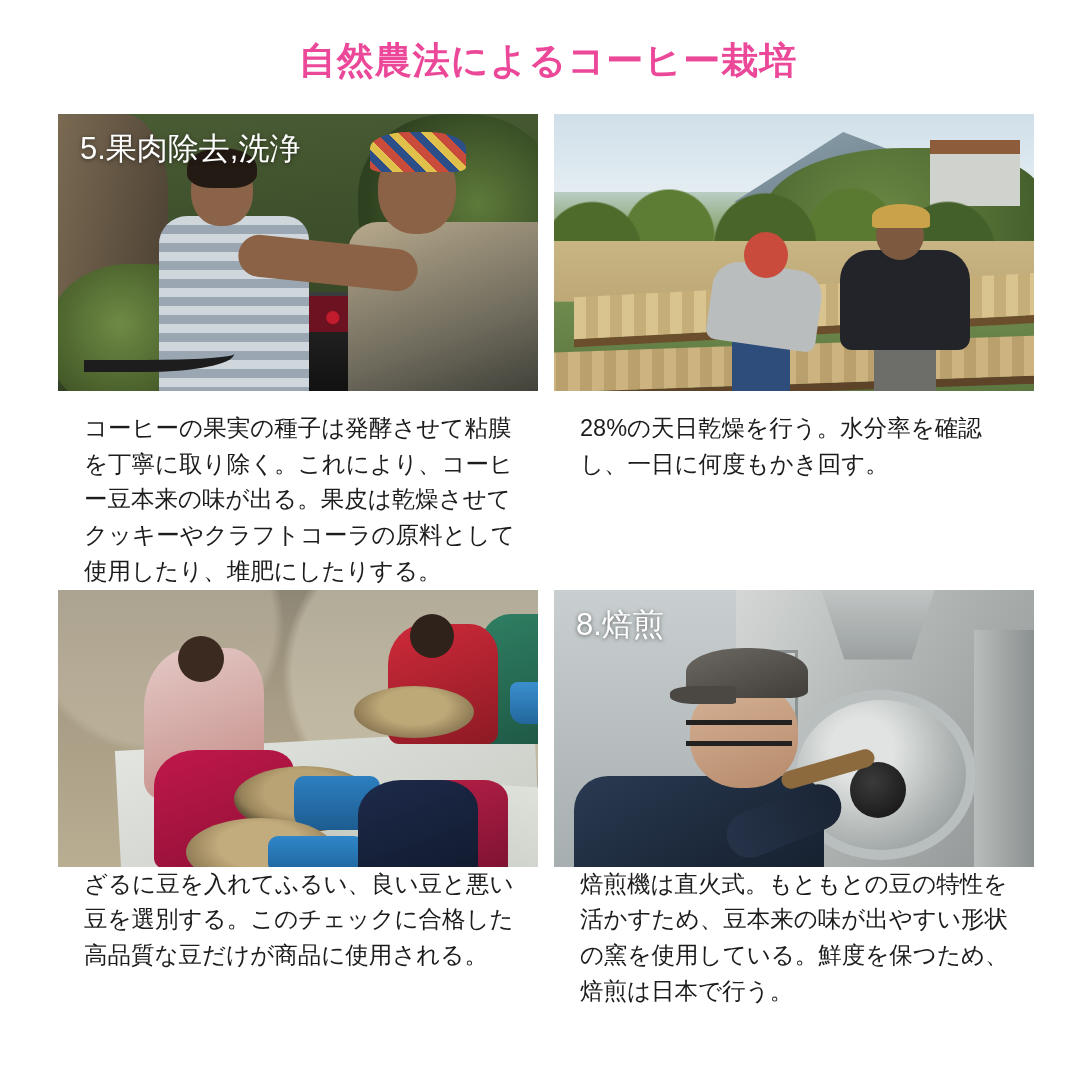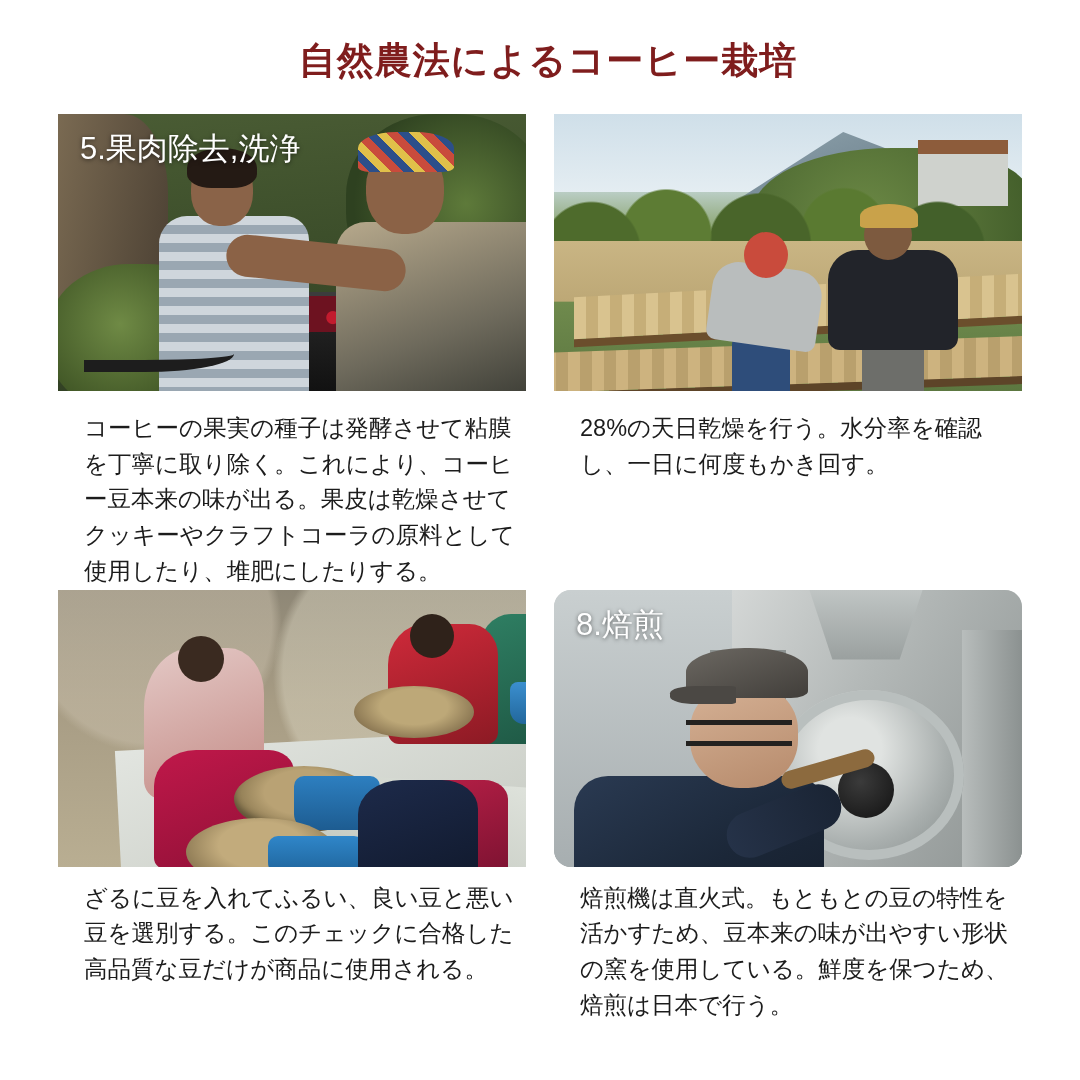"自然農法によるコーヒー栽培" .page-title { color: #7f1d1d -> #ec4899 }
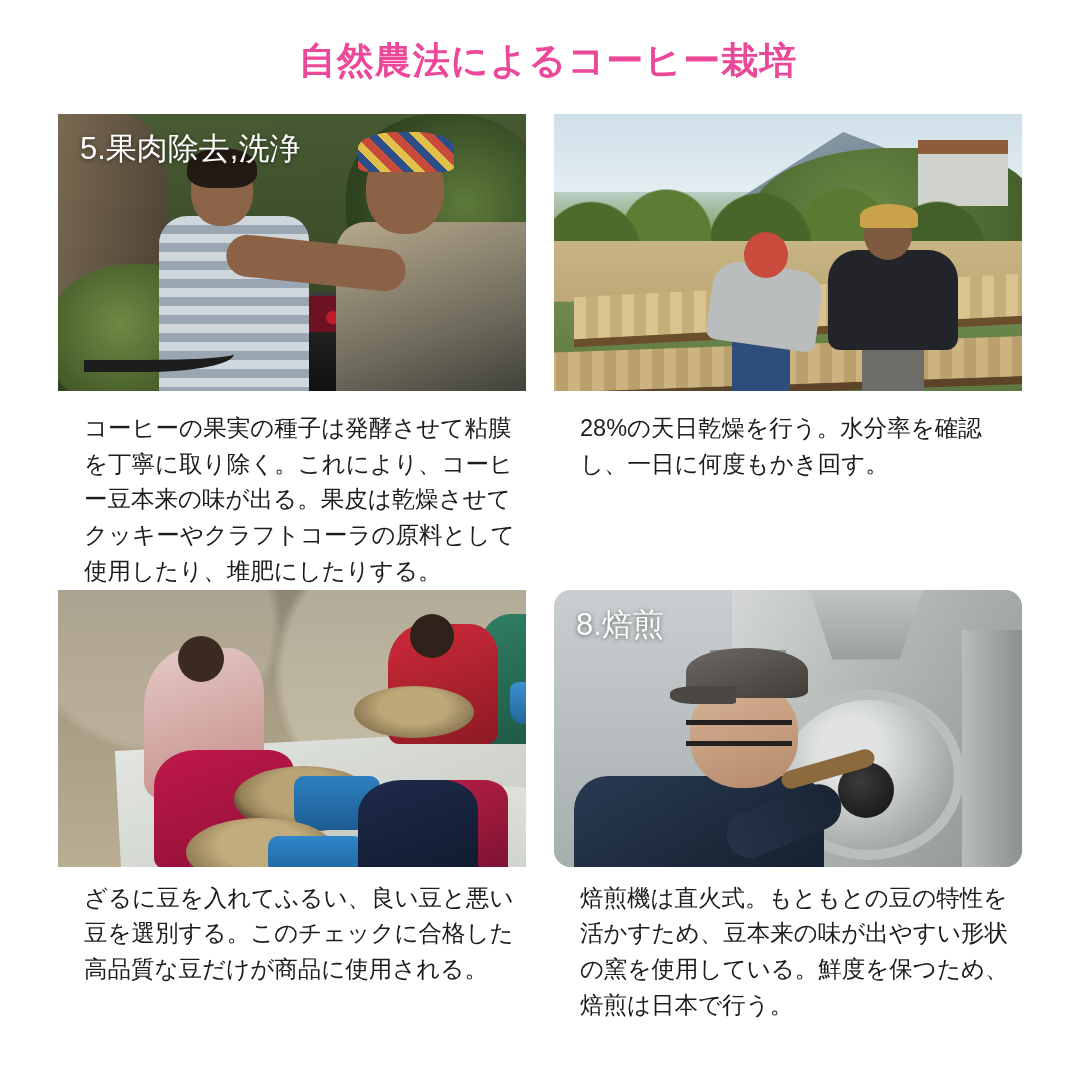"5.果肉除去,洗浄" .photo { padding-left: none -> 12px }
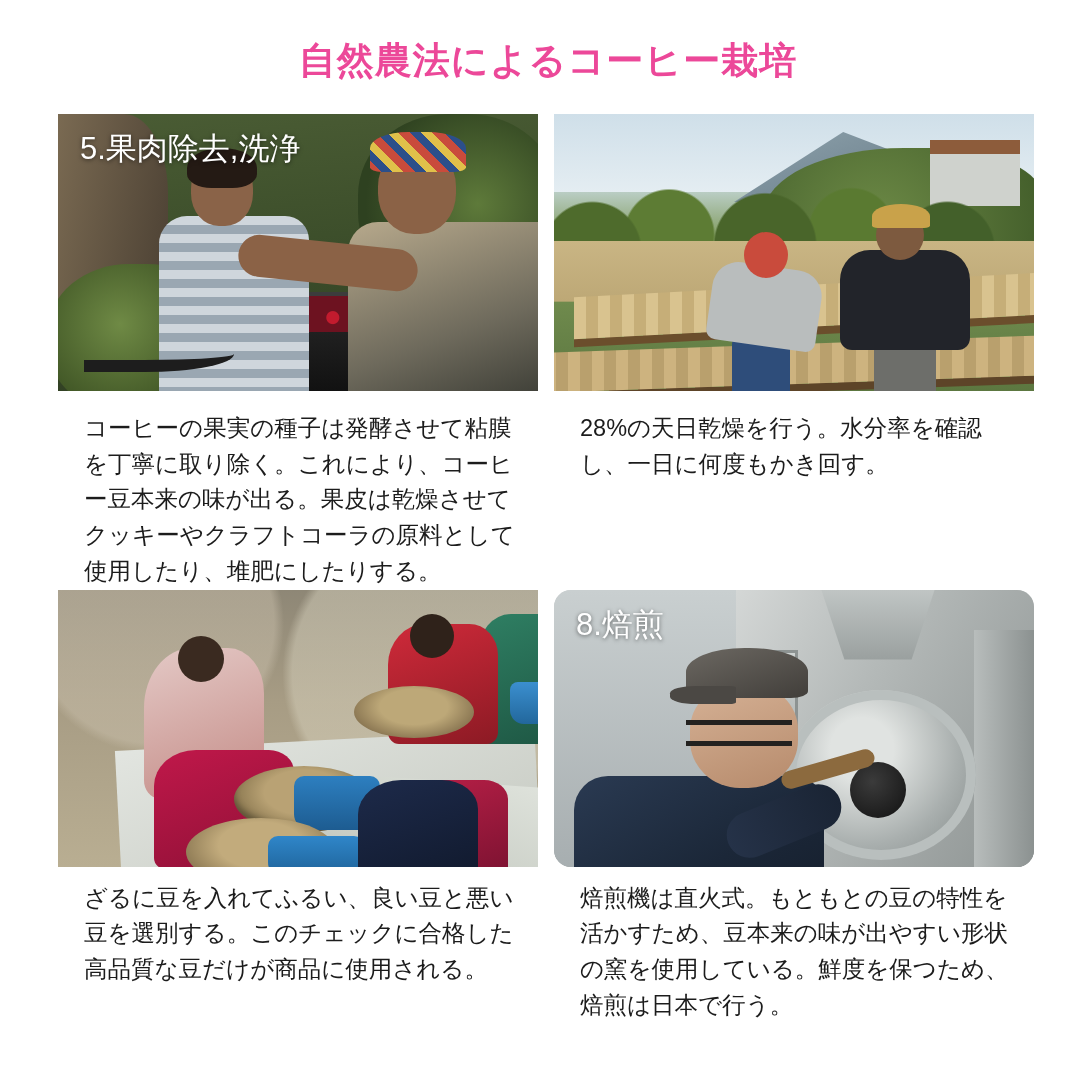"8.焙煎" .p8 { border-radius: 17px -> none }
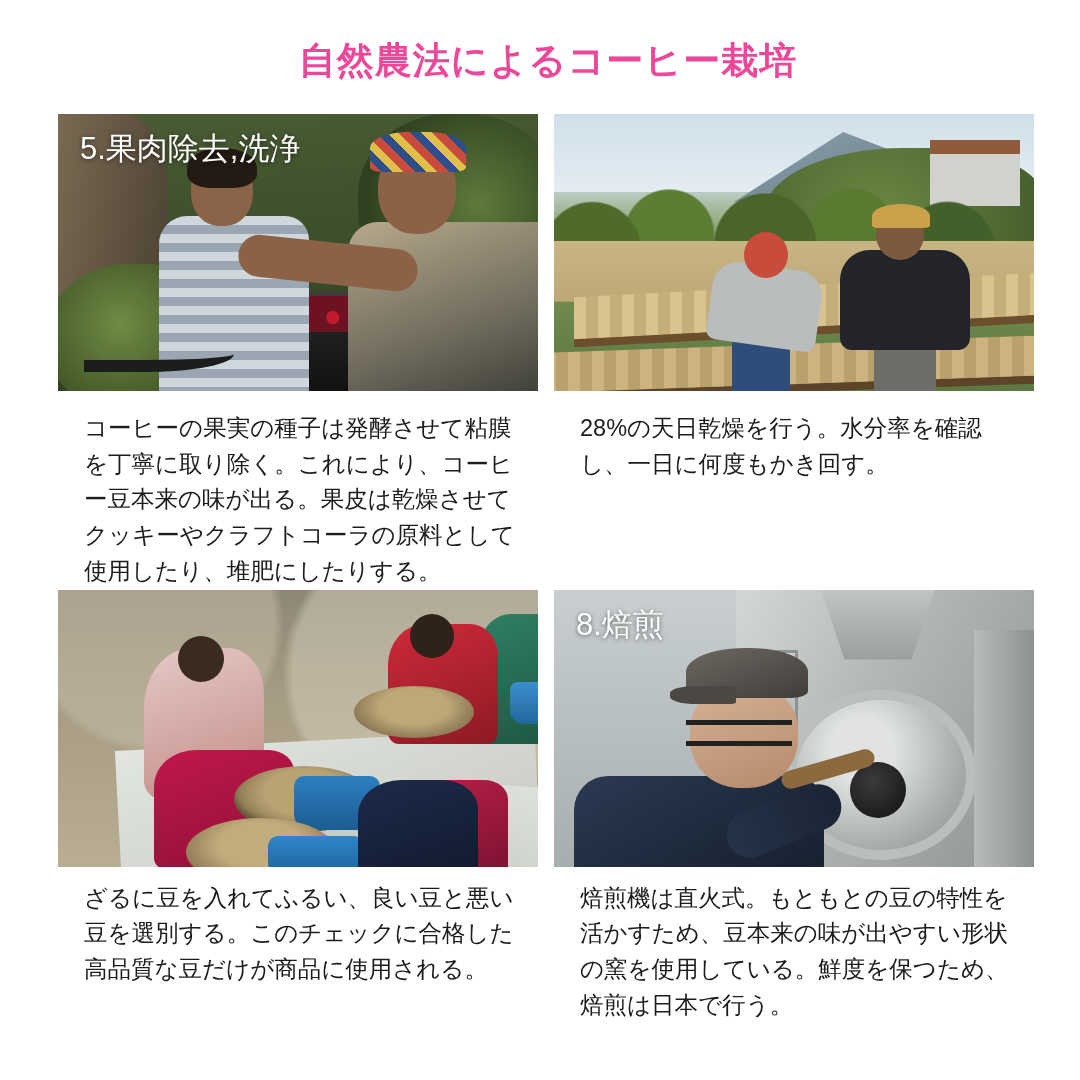"ざるに豆を入れてふるい、良い豆と悪い" .row2 .desc { padding-top: 14px -> 0 }
